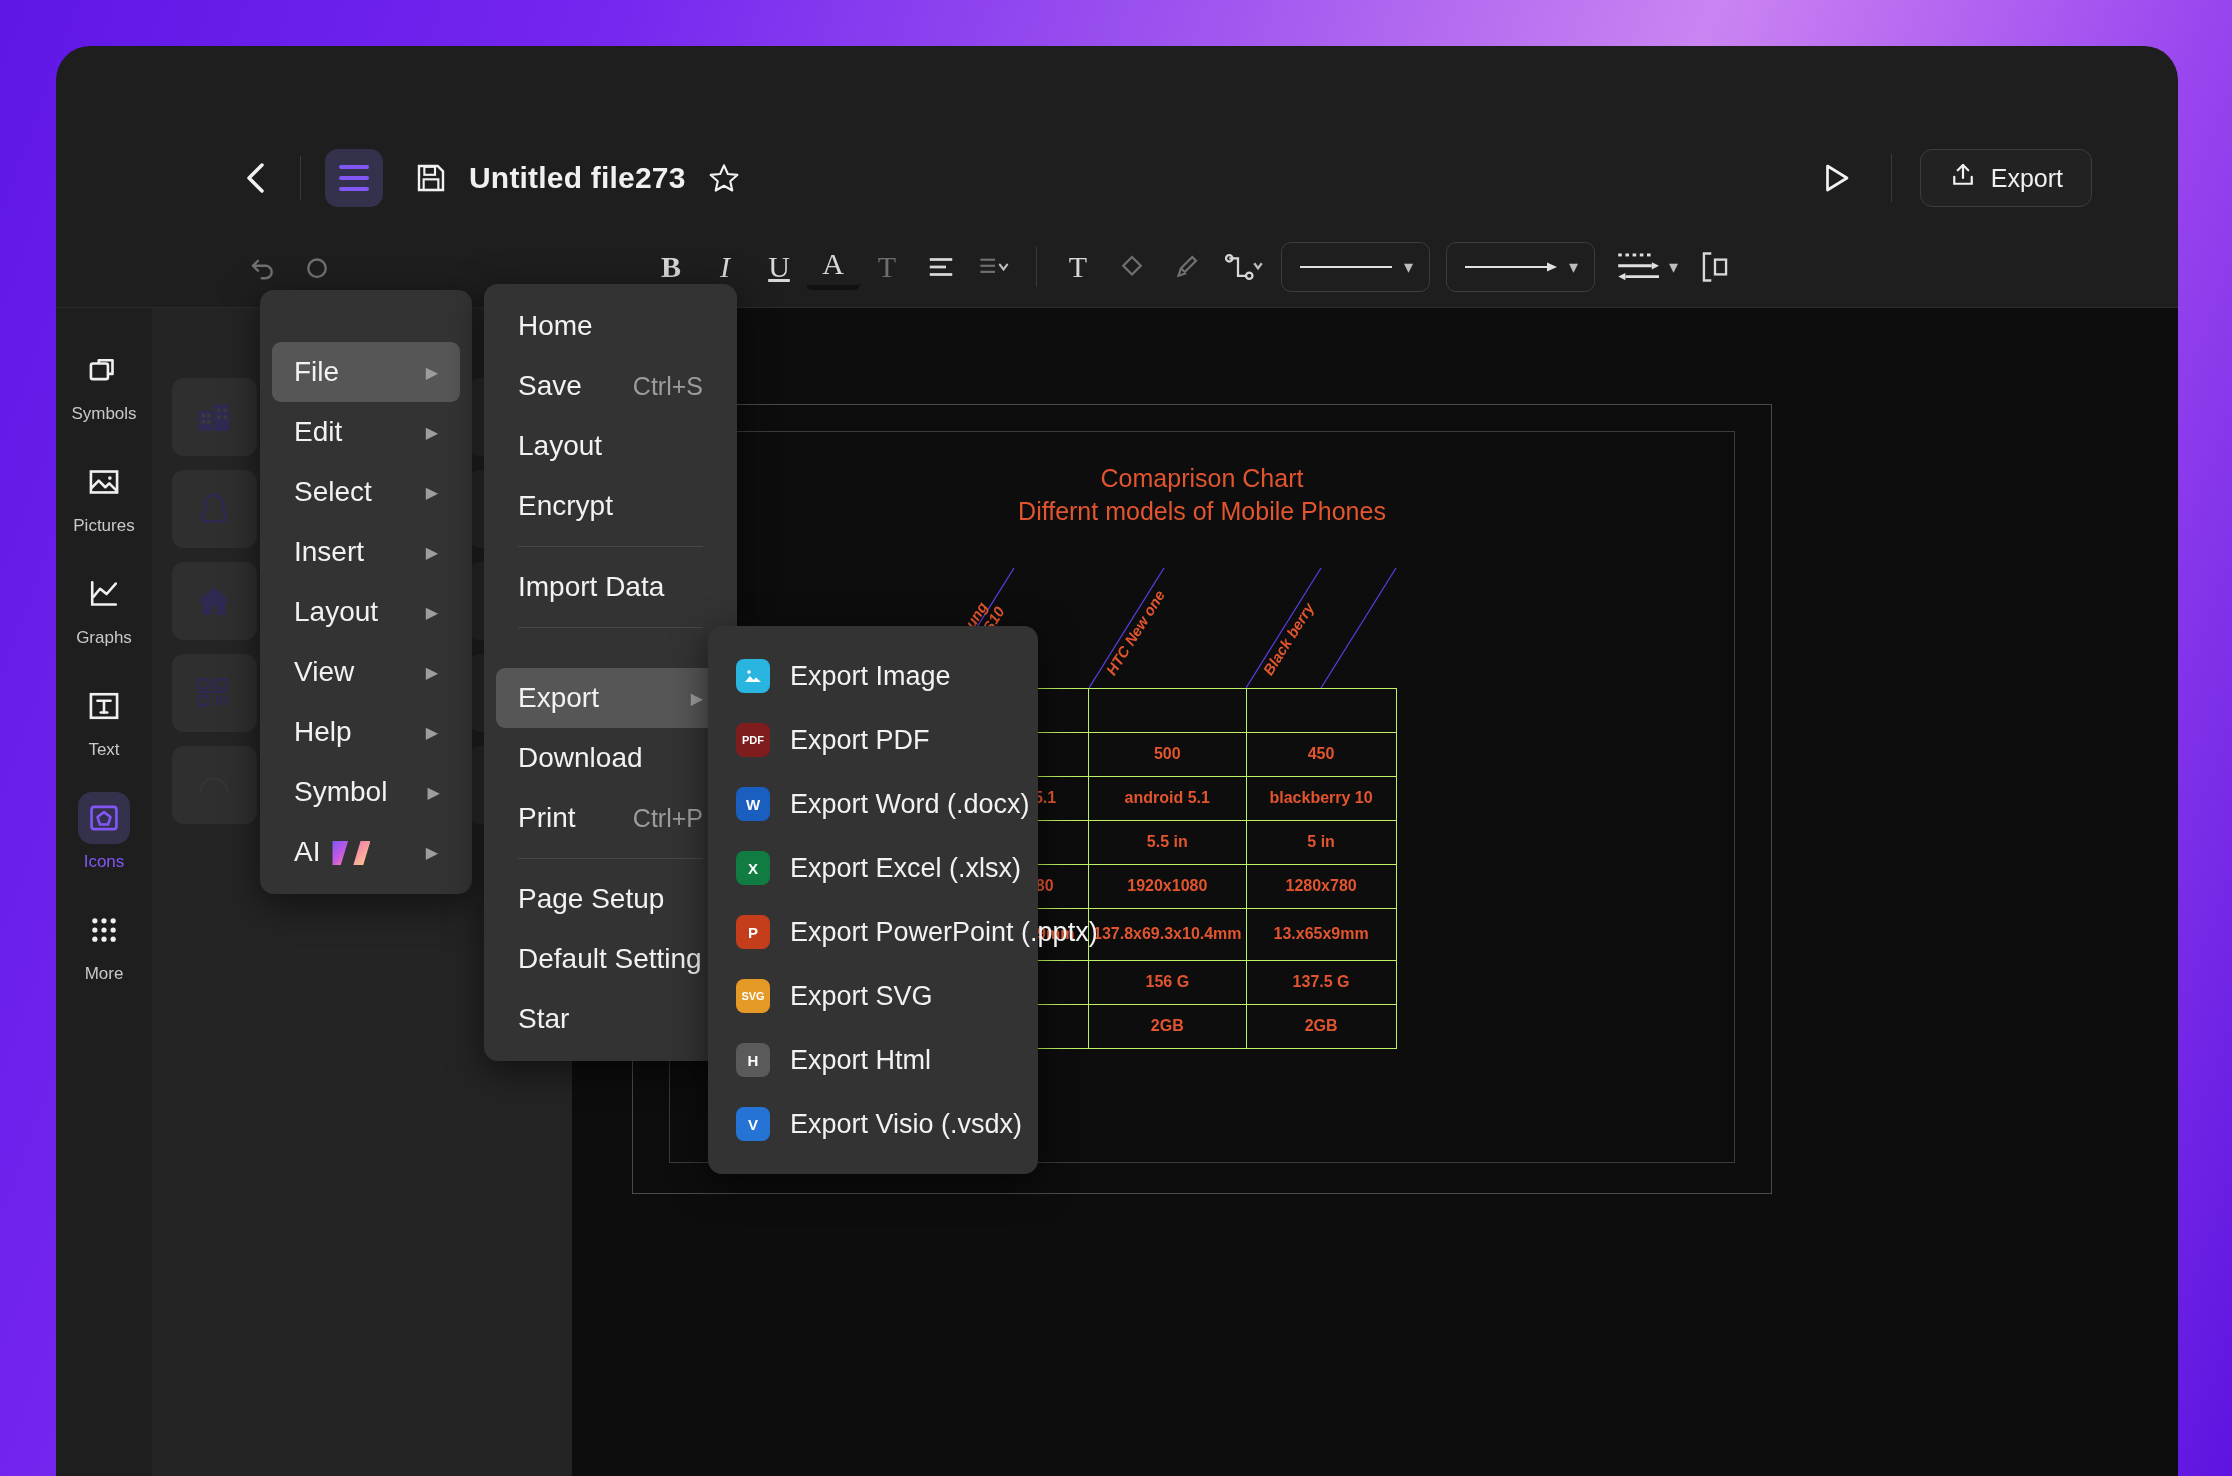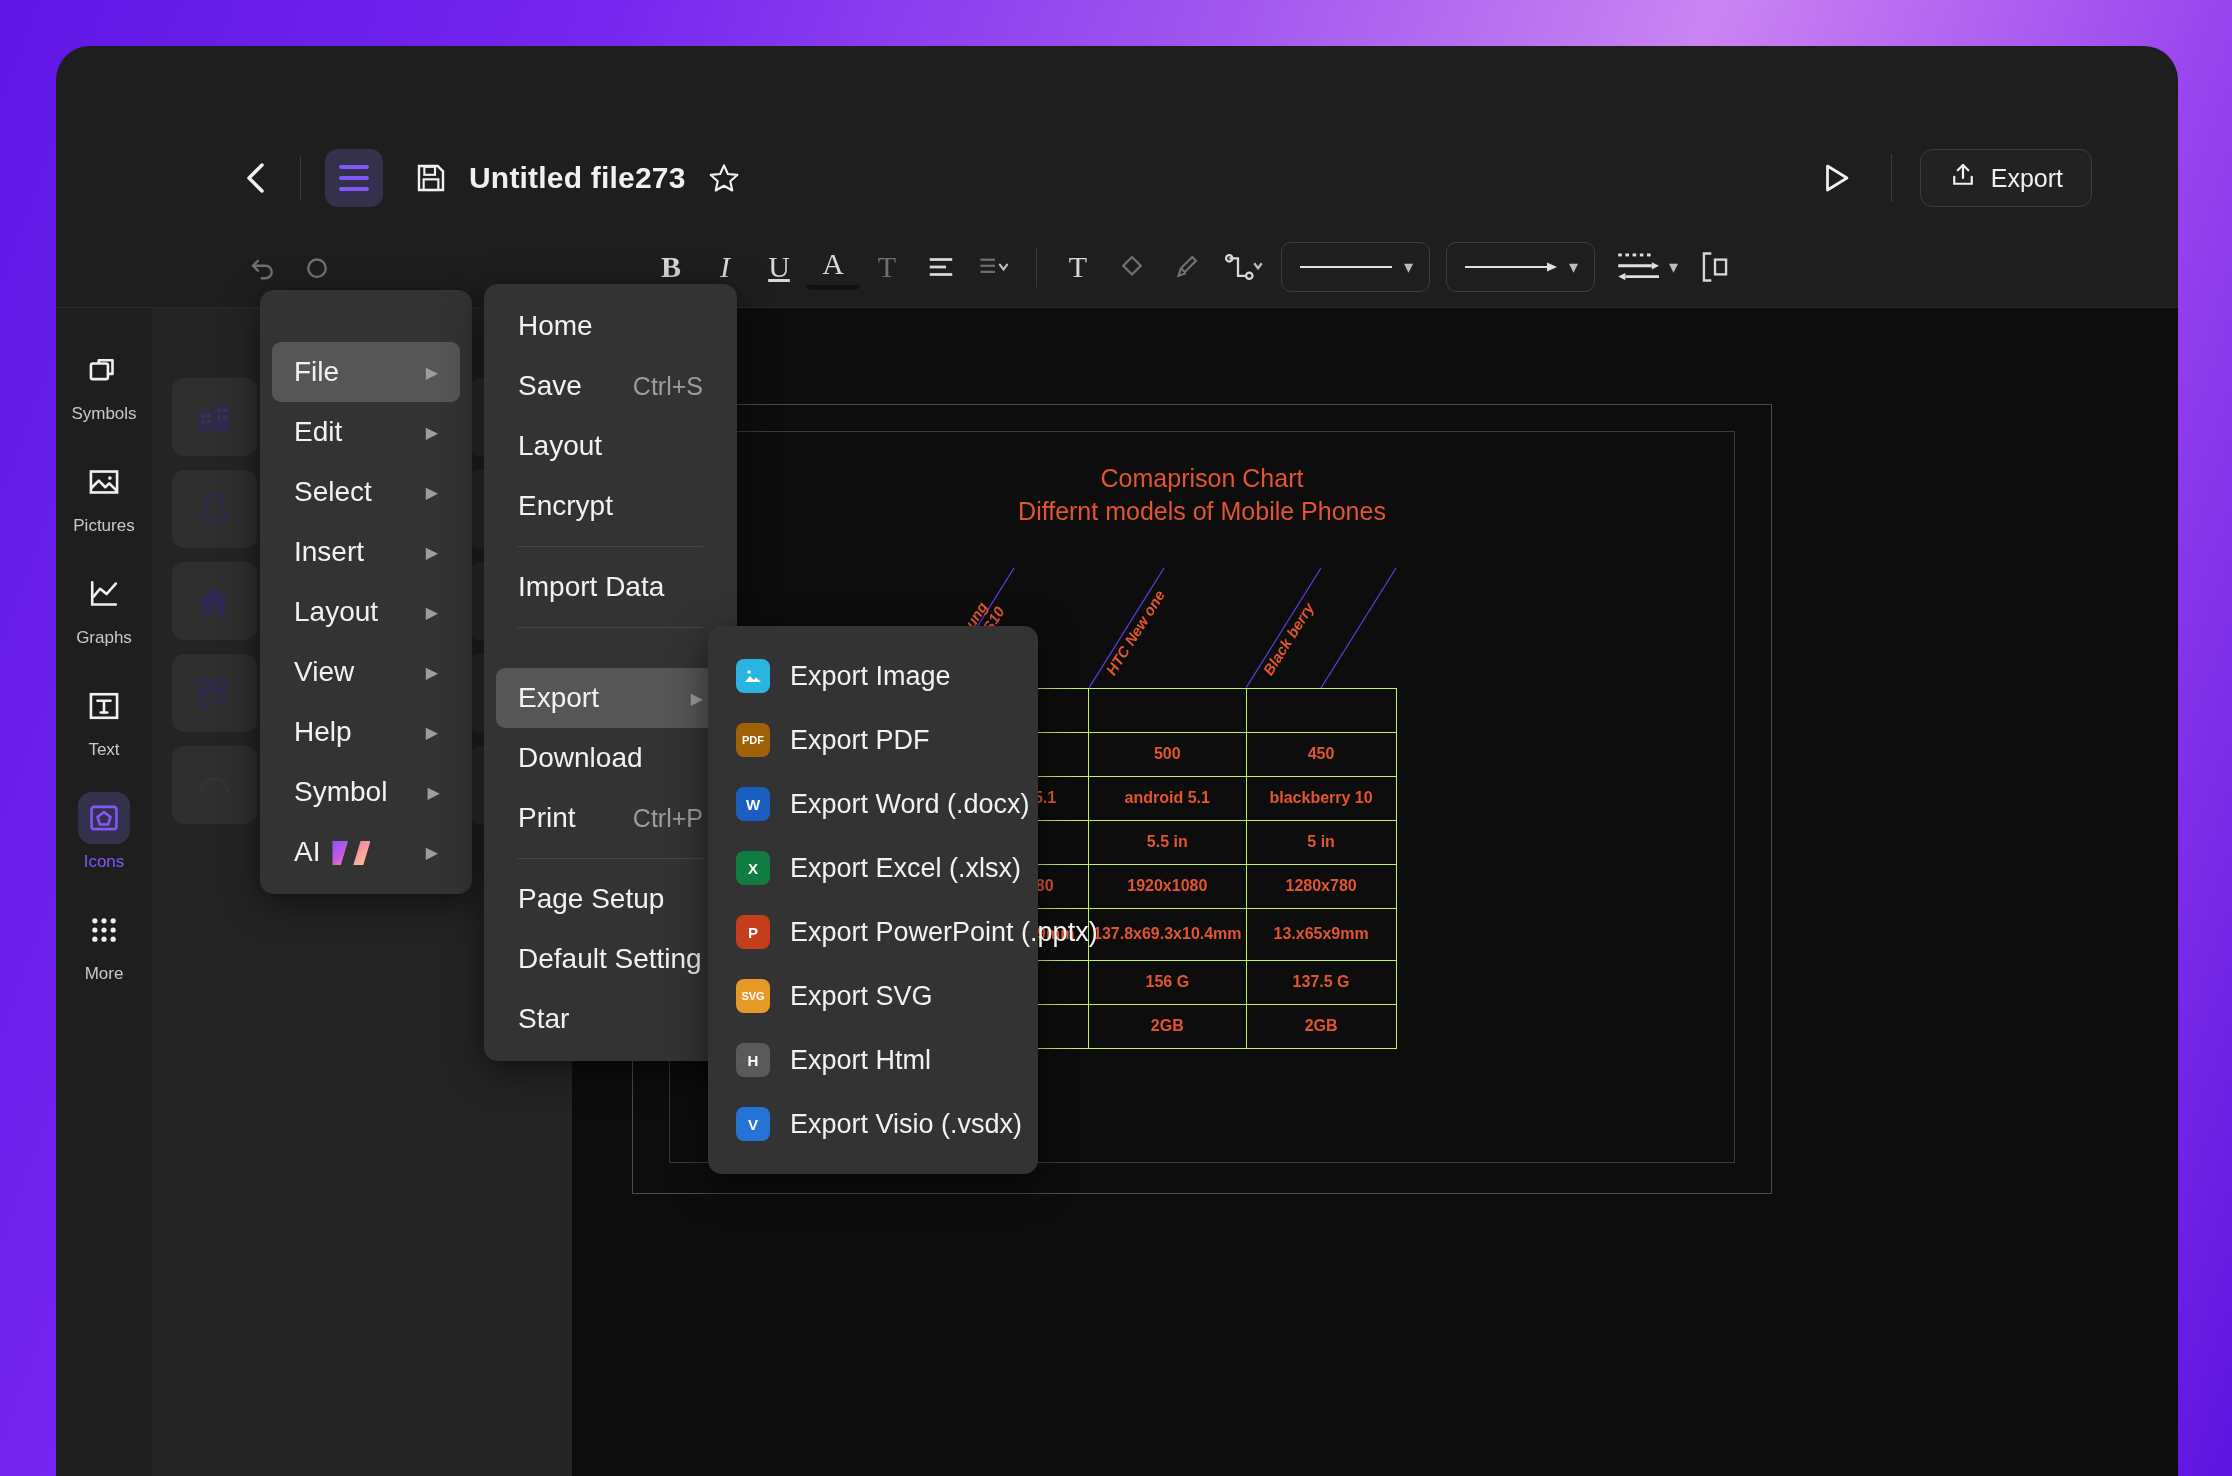"PDF" span.fmt-ico { background: #a16207 -> #7f1d1d }
